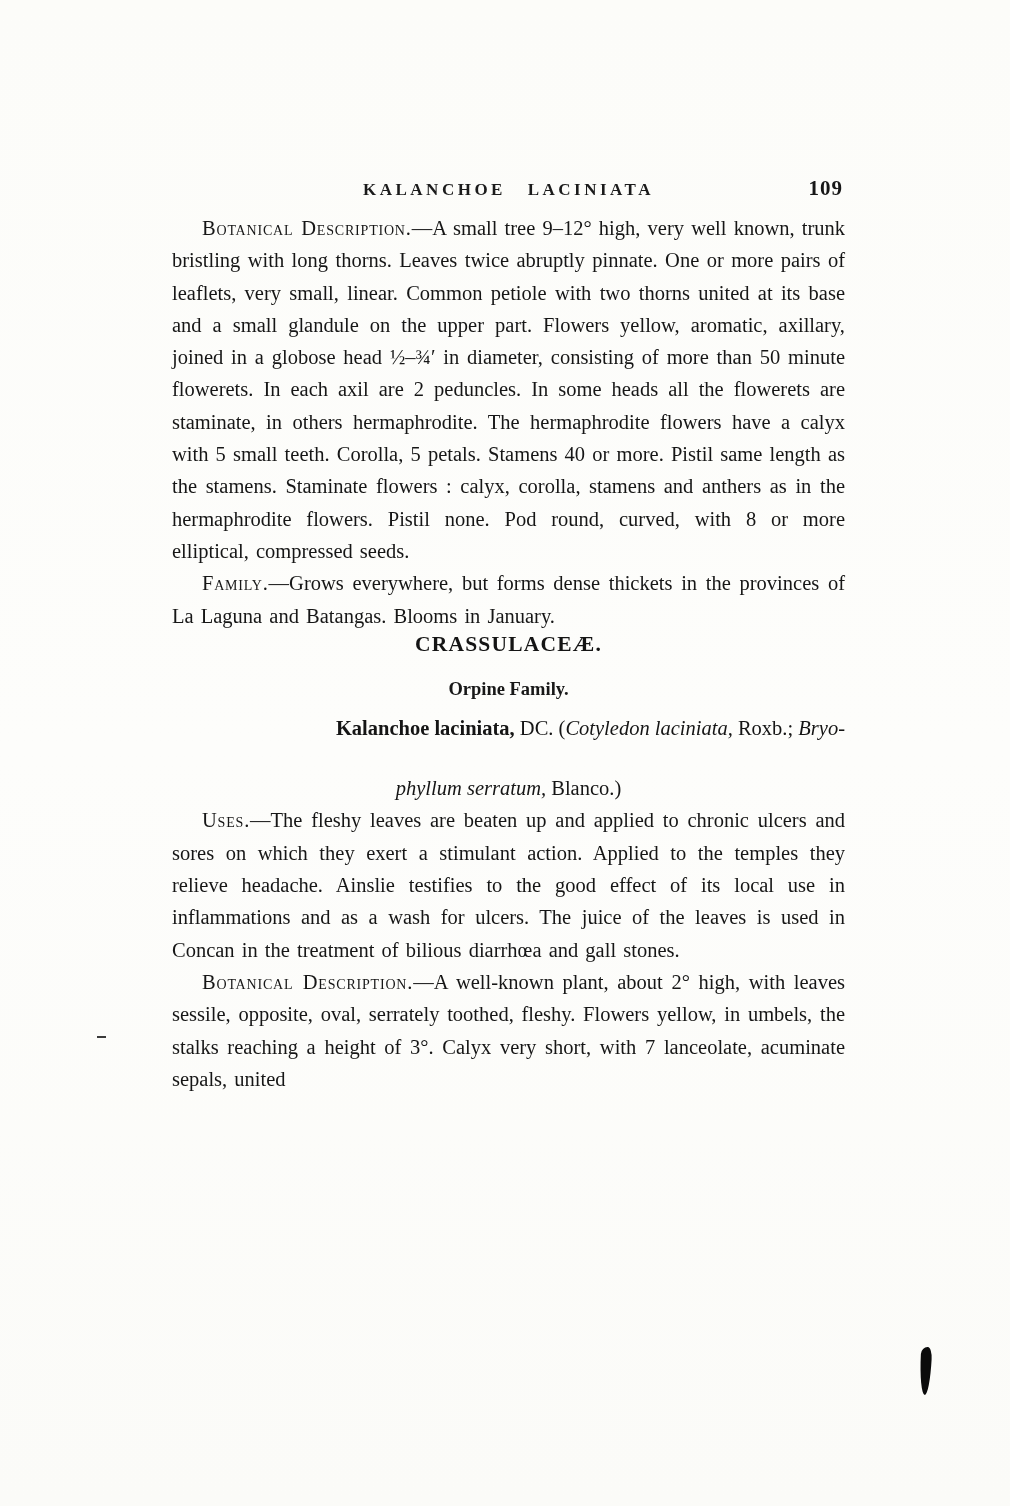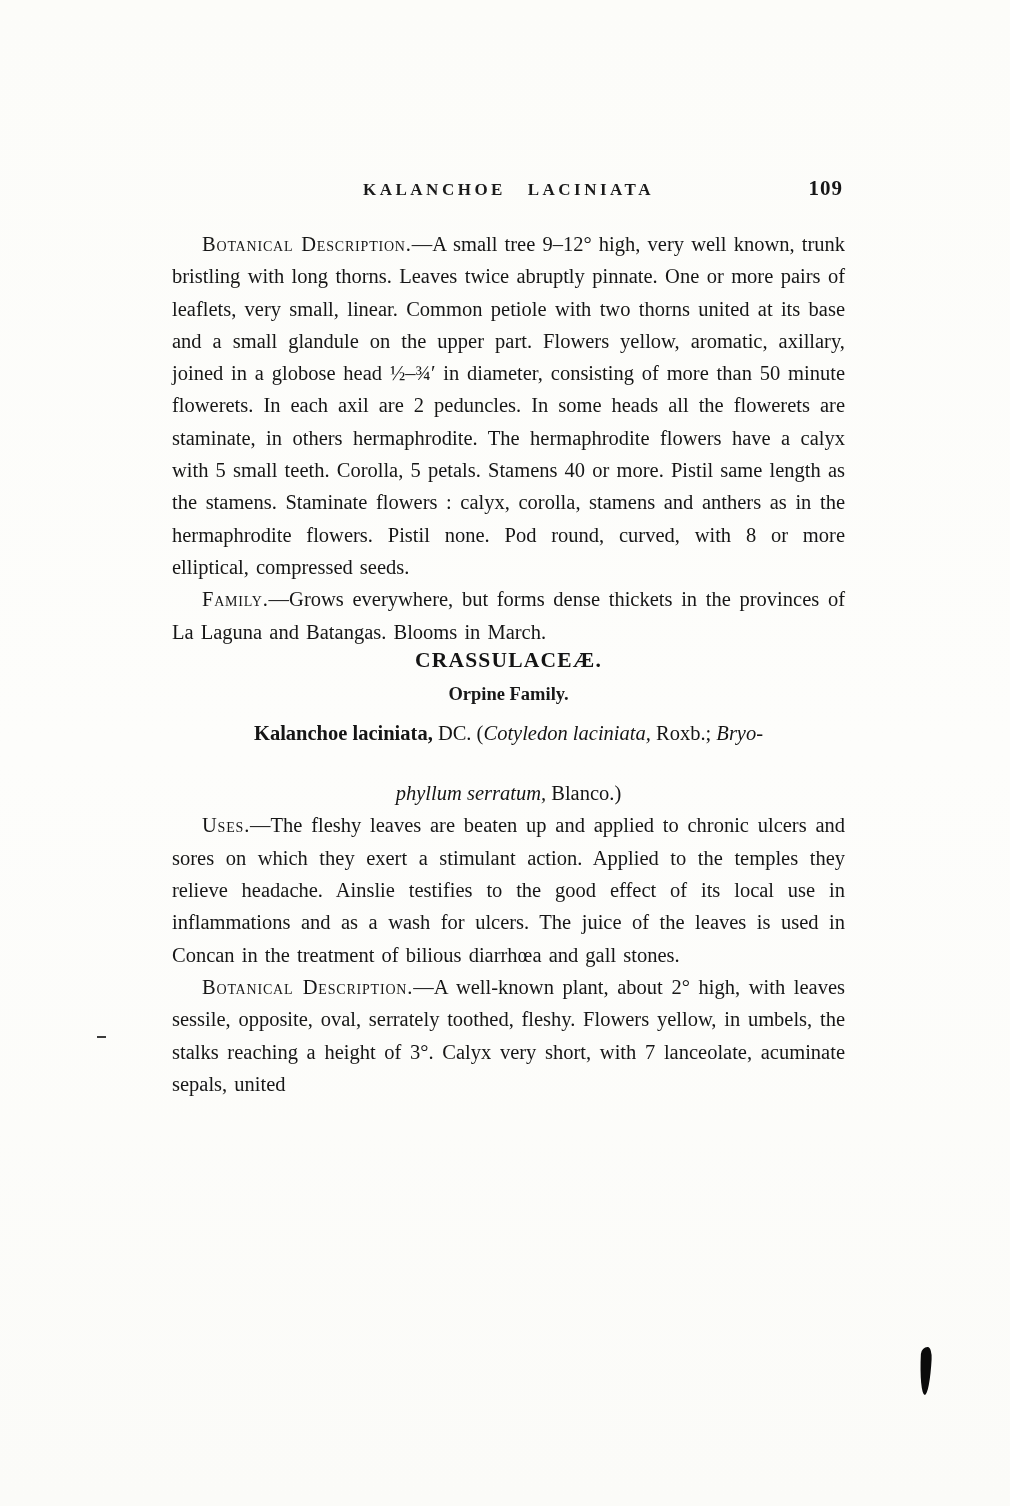"KALANCHOE LACINIATA" .page-header { margin-bottom: 22px -> 6px }
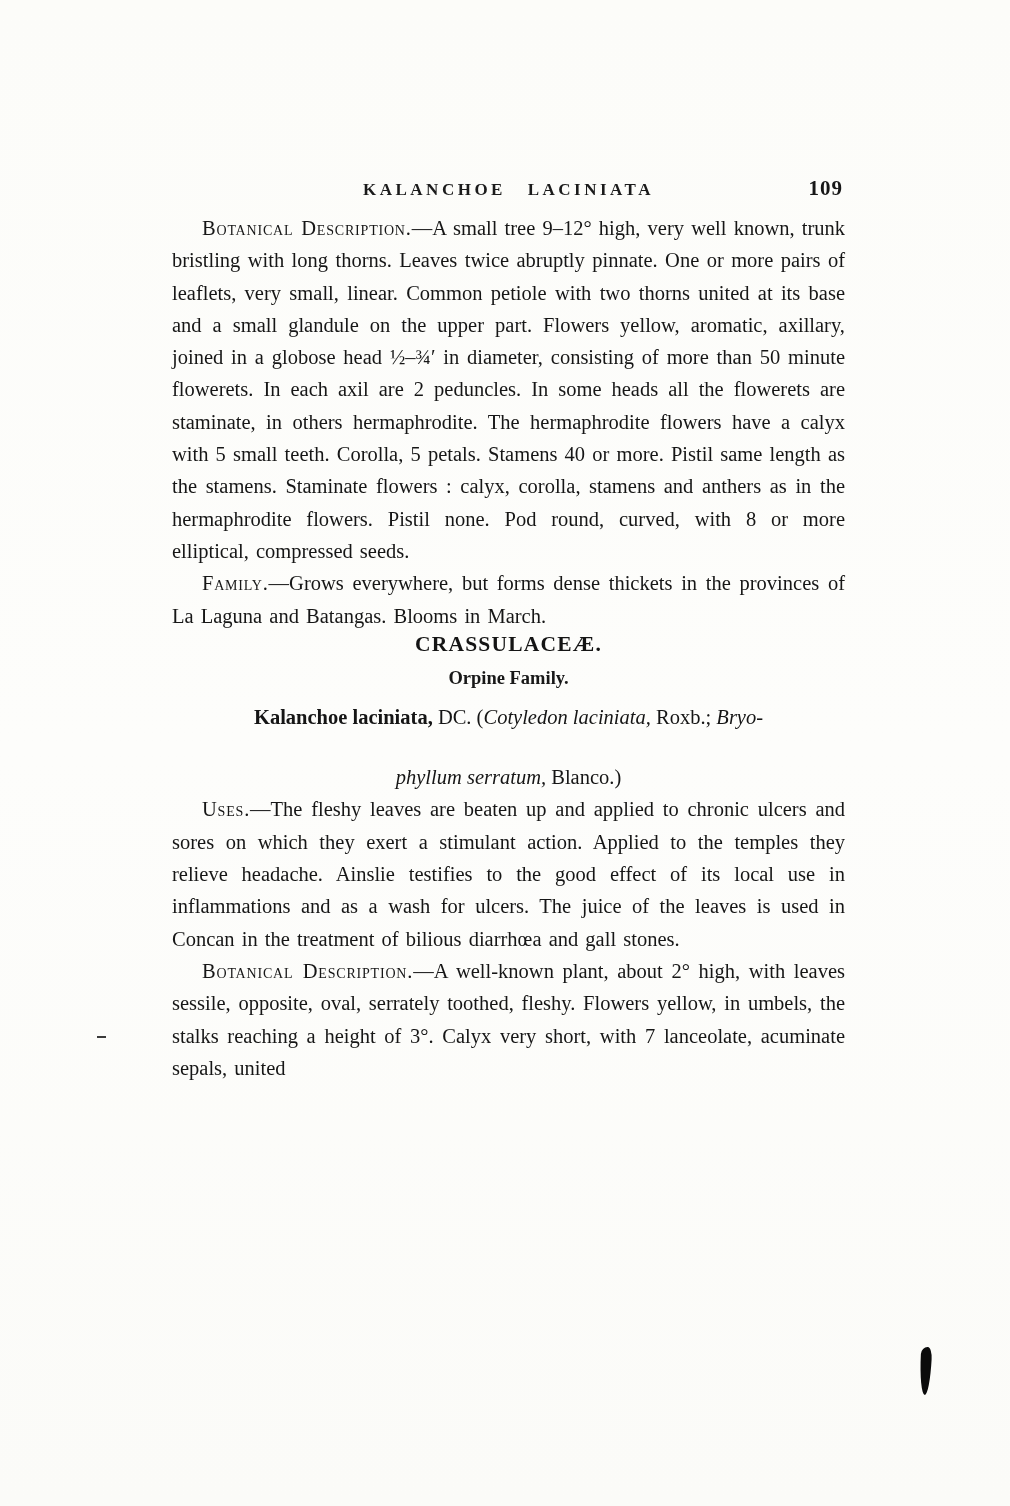"—Grows everywhere, but forms dense" span { text: March -> January }
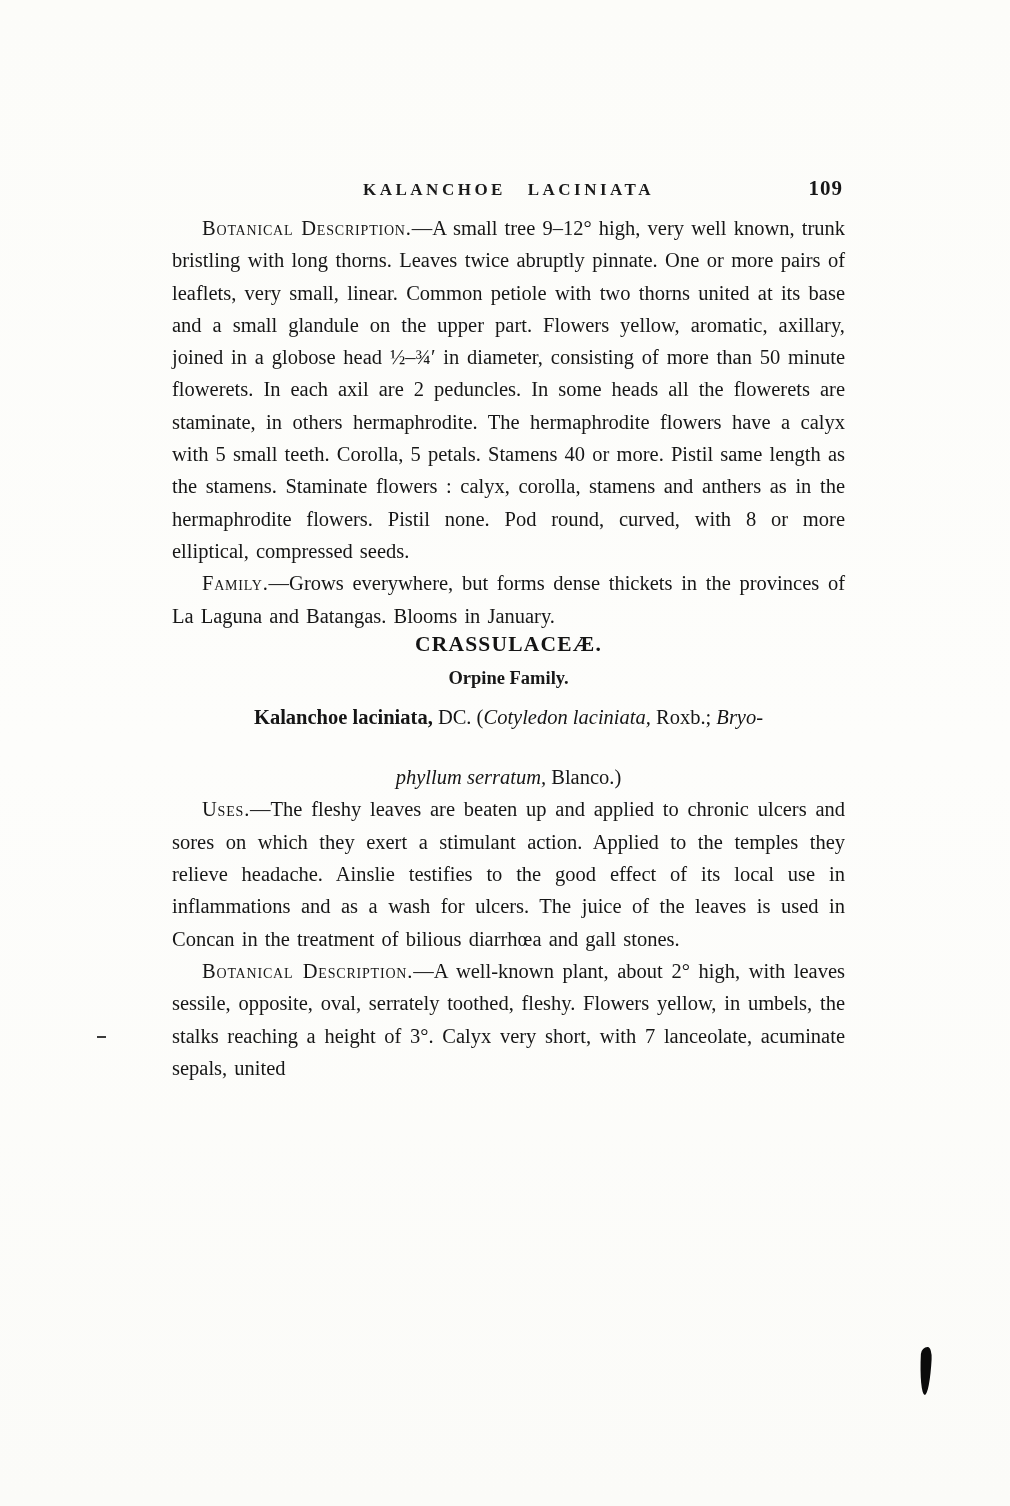"Orpine Family." .family-sub { margin-top: 11px -> 22px }
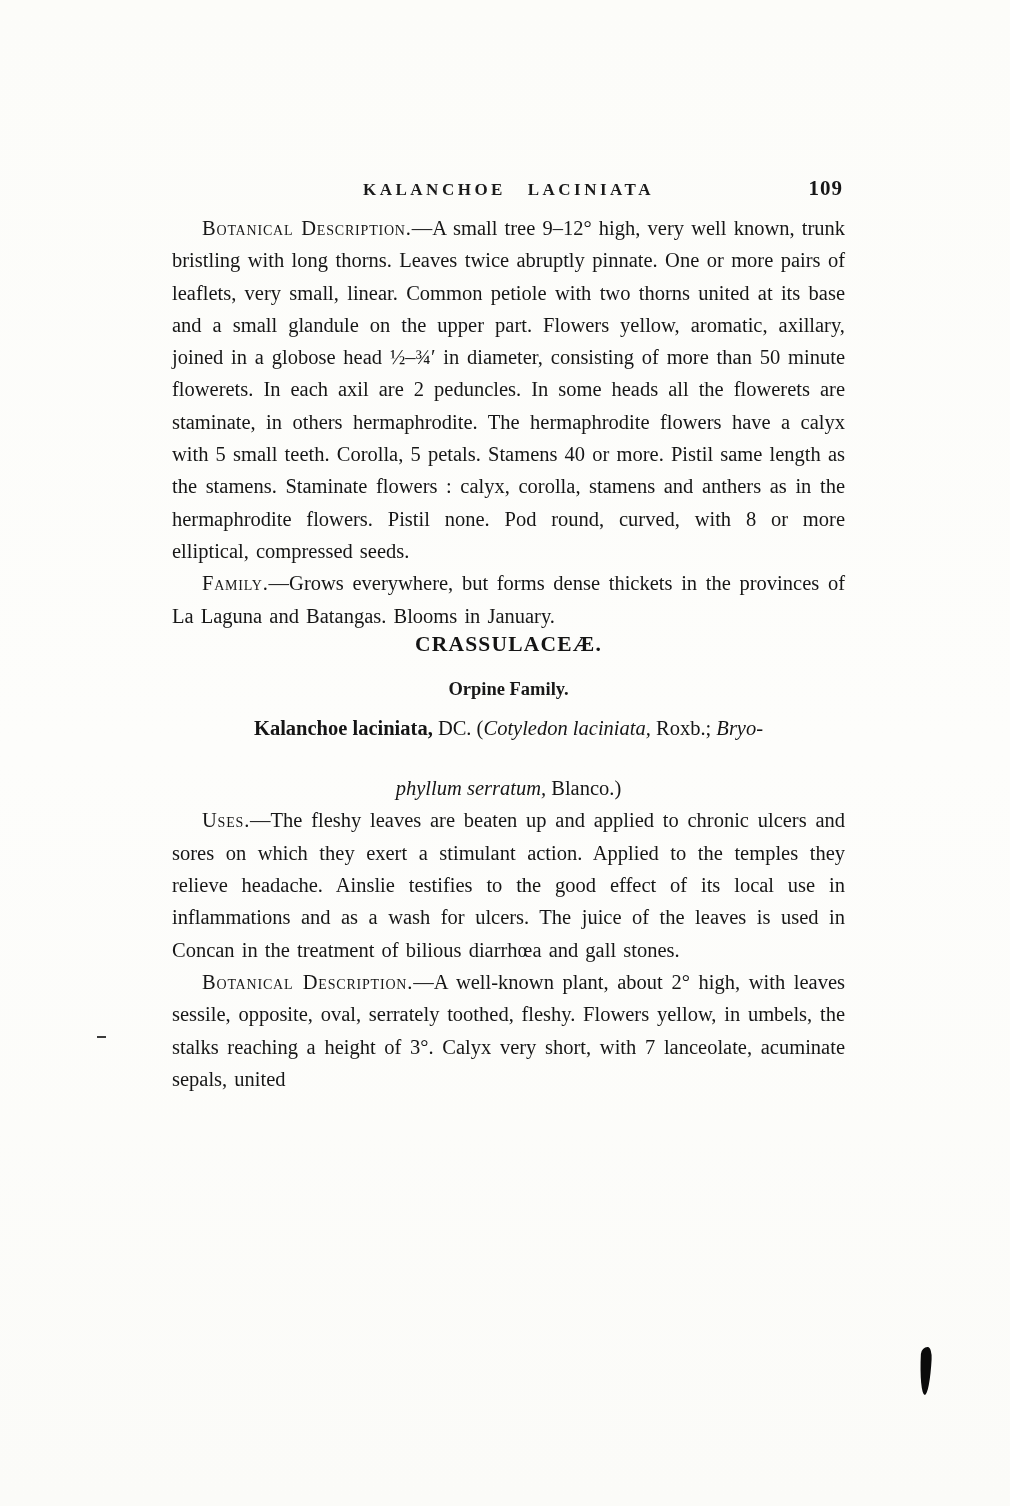"Kalanchoe laciniata, DC. (Cotyledon" .species-line1 { text-align: center -> right }
